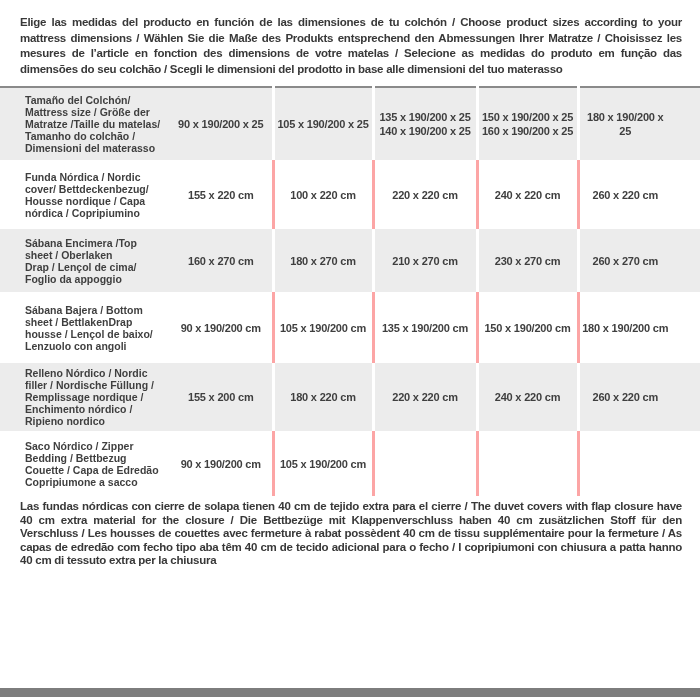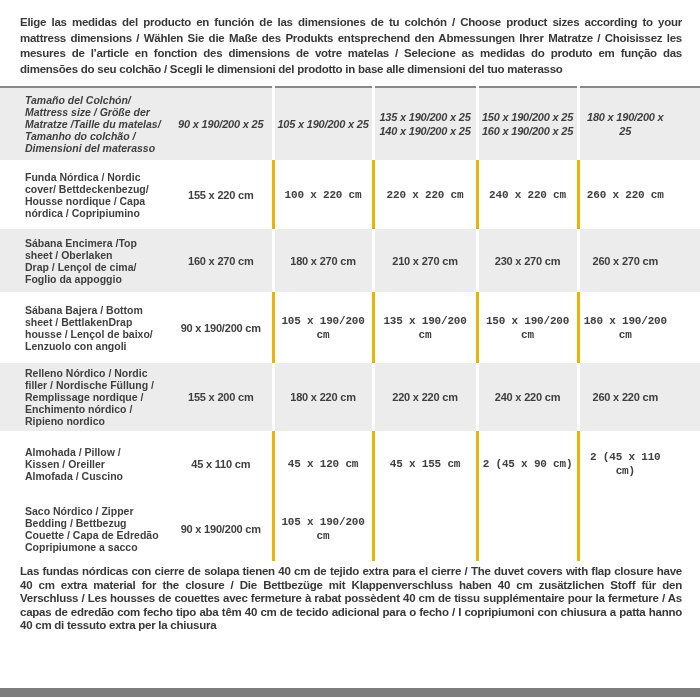"Tamaño del Colchón/" tbody tr:nth-child(1) { font-style: italic -> none }
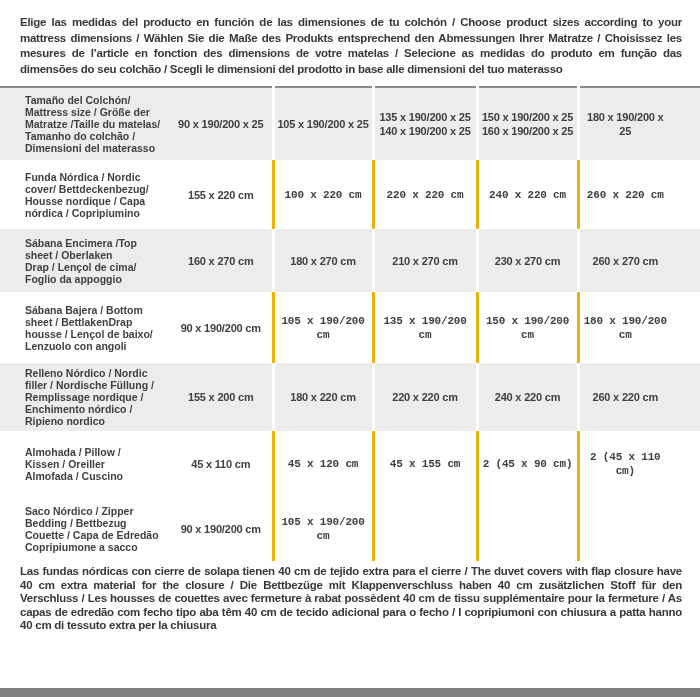"100 x 220 cm" tr.white td.val + td.val { border-left: 3px solid #eab308 -> 3px solid #fca5a5; font-family: Liberation Mono, monospace -> none }
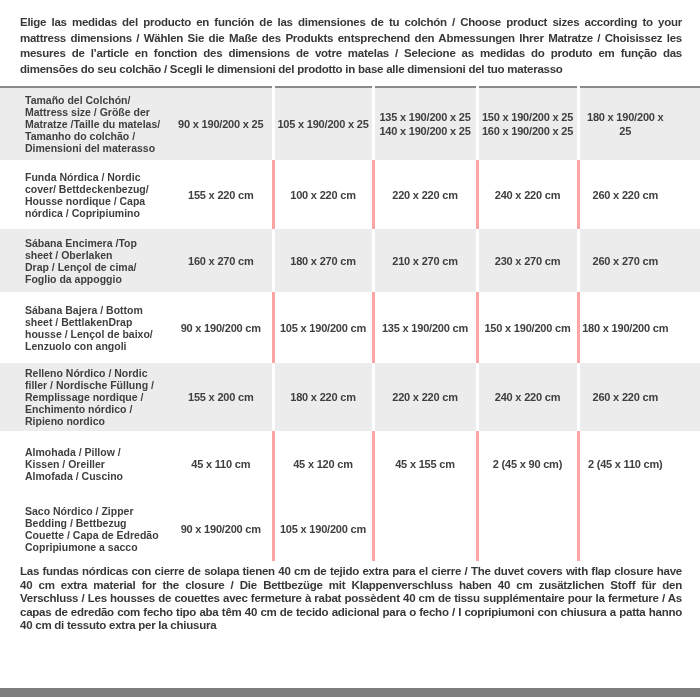"Almohada / Pillow /" tr.white { html: <tr> <td>Almohada / Pillow / Kissen / Oreiller Almofada / Cuscino</td> <td>45 x 110 cm</td> <td>45 x 120 cm</td> <td>45 x 155 cm</td> <td>2 (45 x 90 cm)</td> <td>2 (45 x 110 cm)</td> </tr> -> none }
